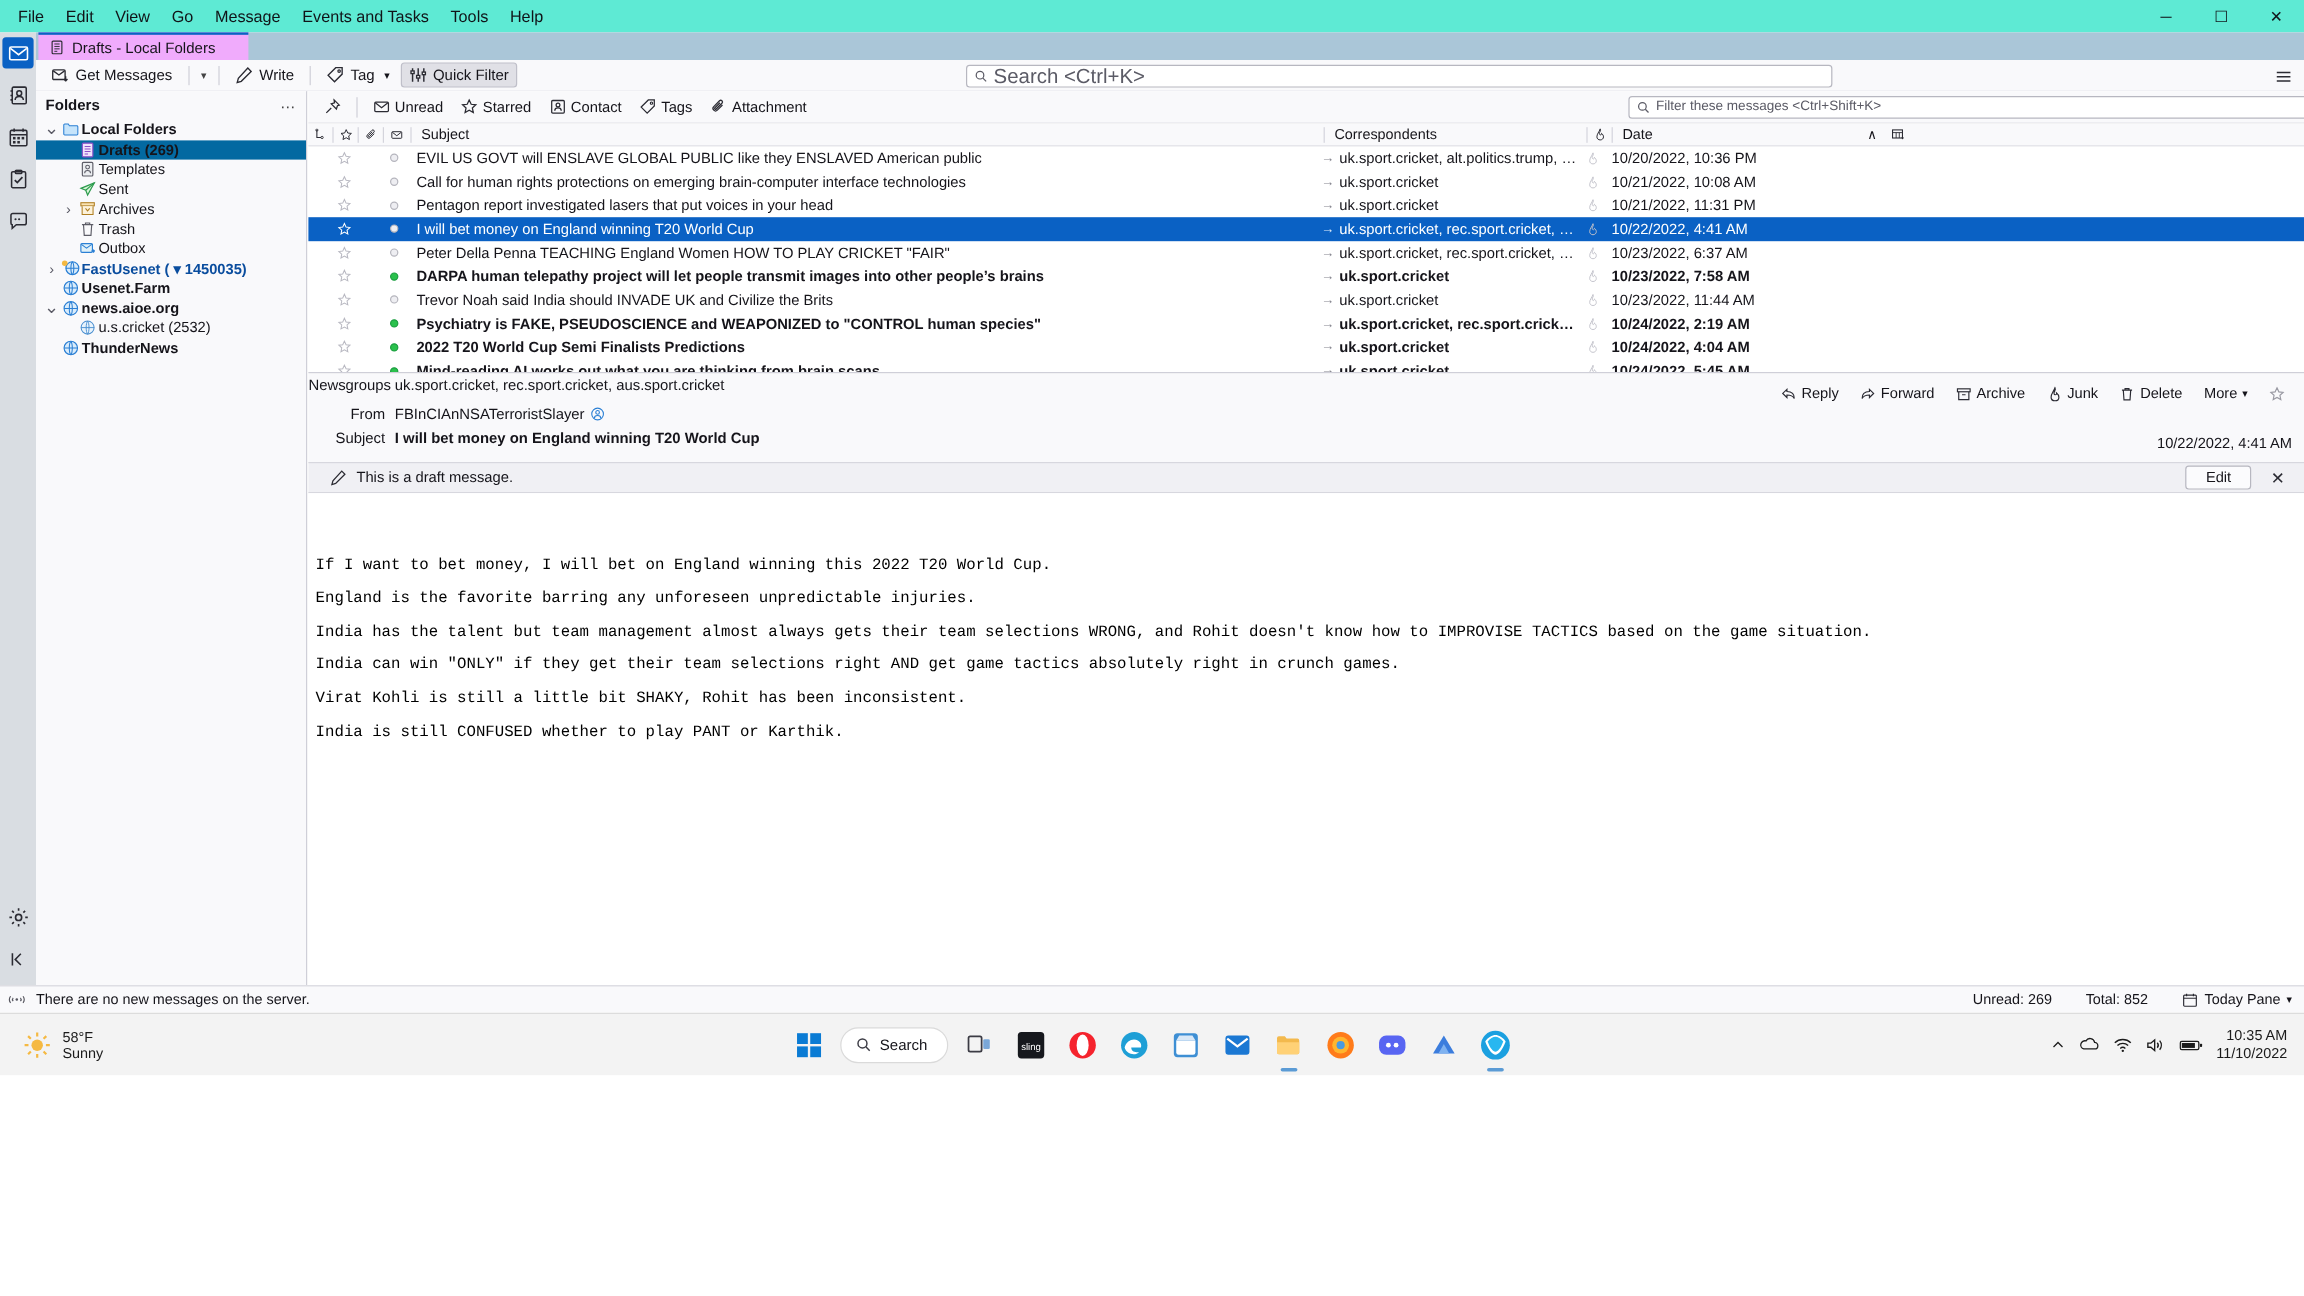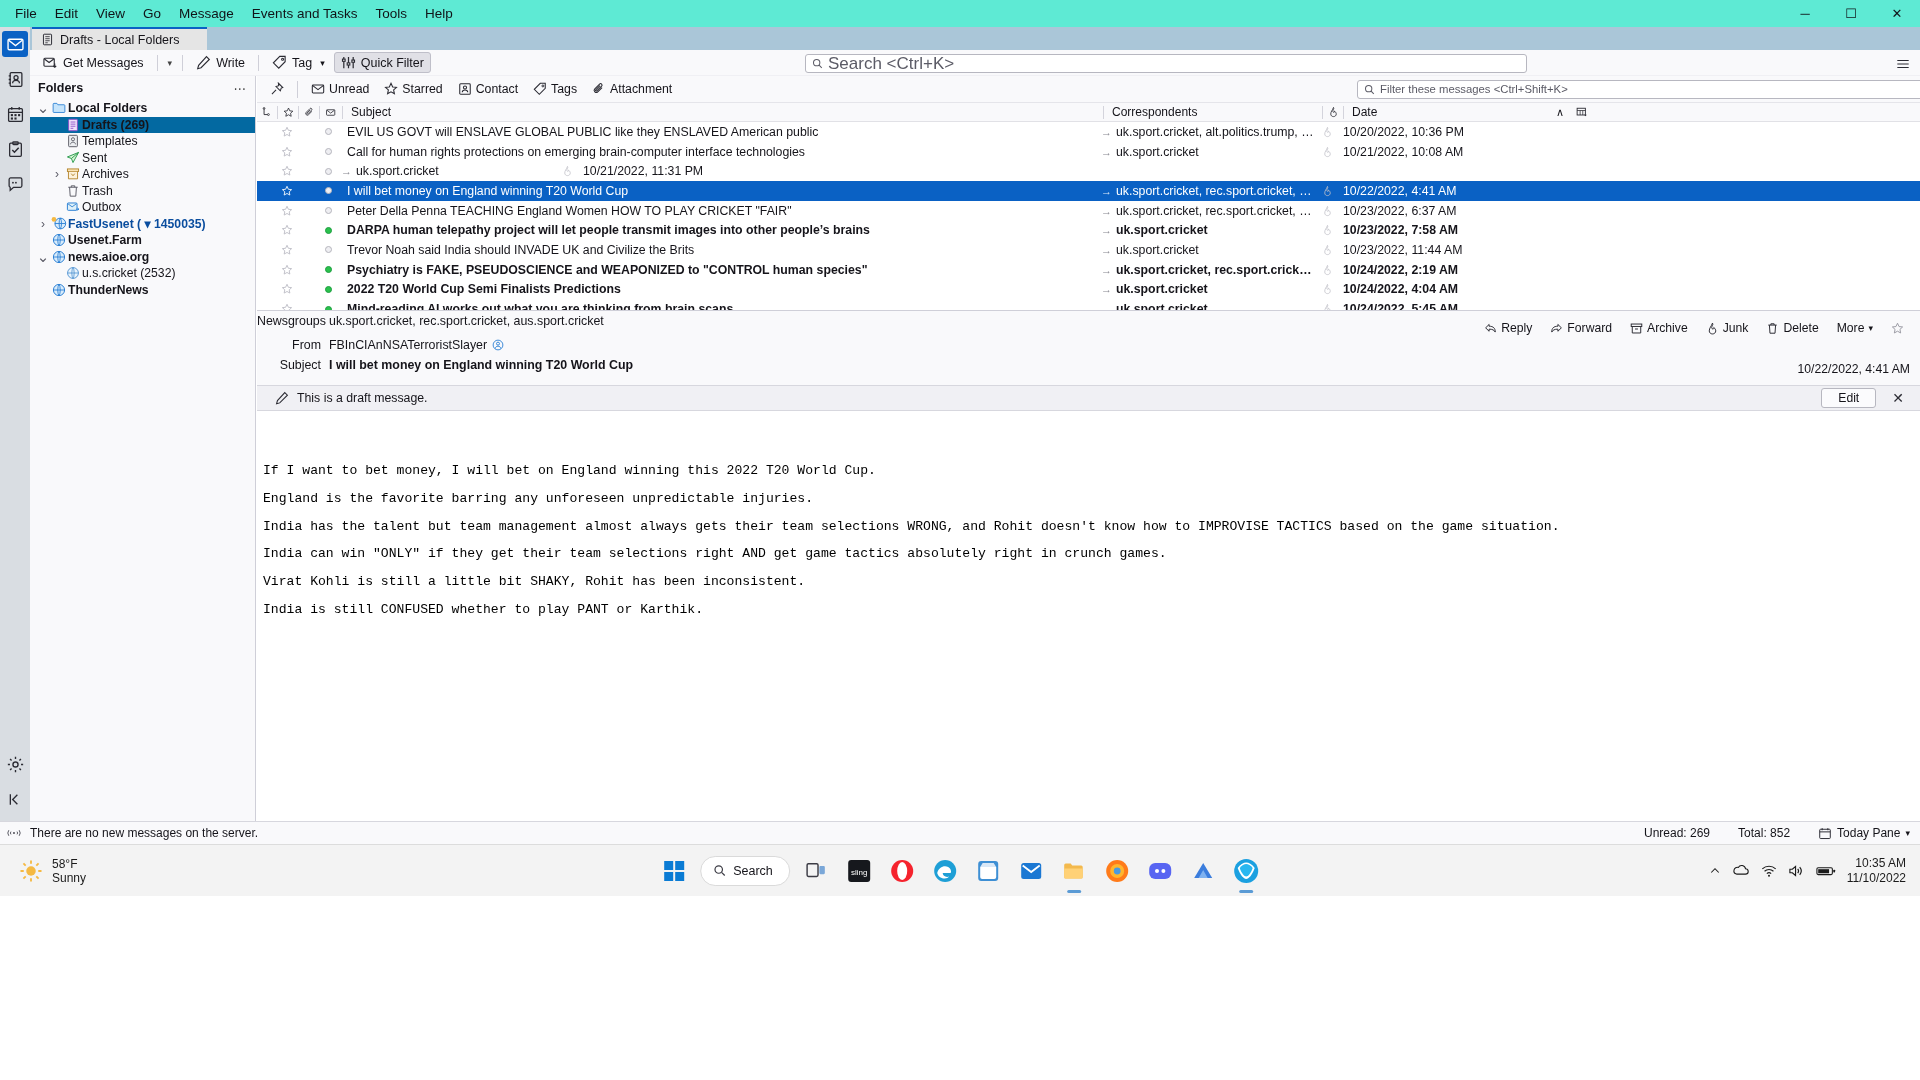"Drafts - Local Folders" .tab { background: #e5e5e5 -> #f0abfc }
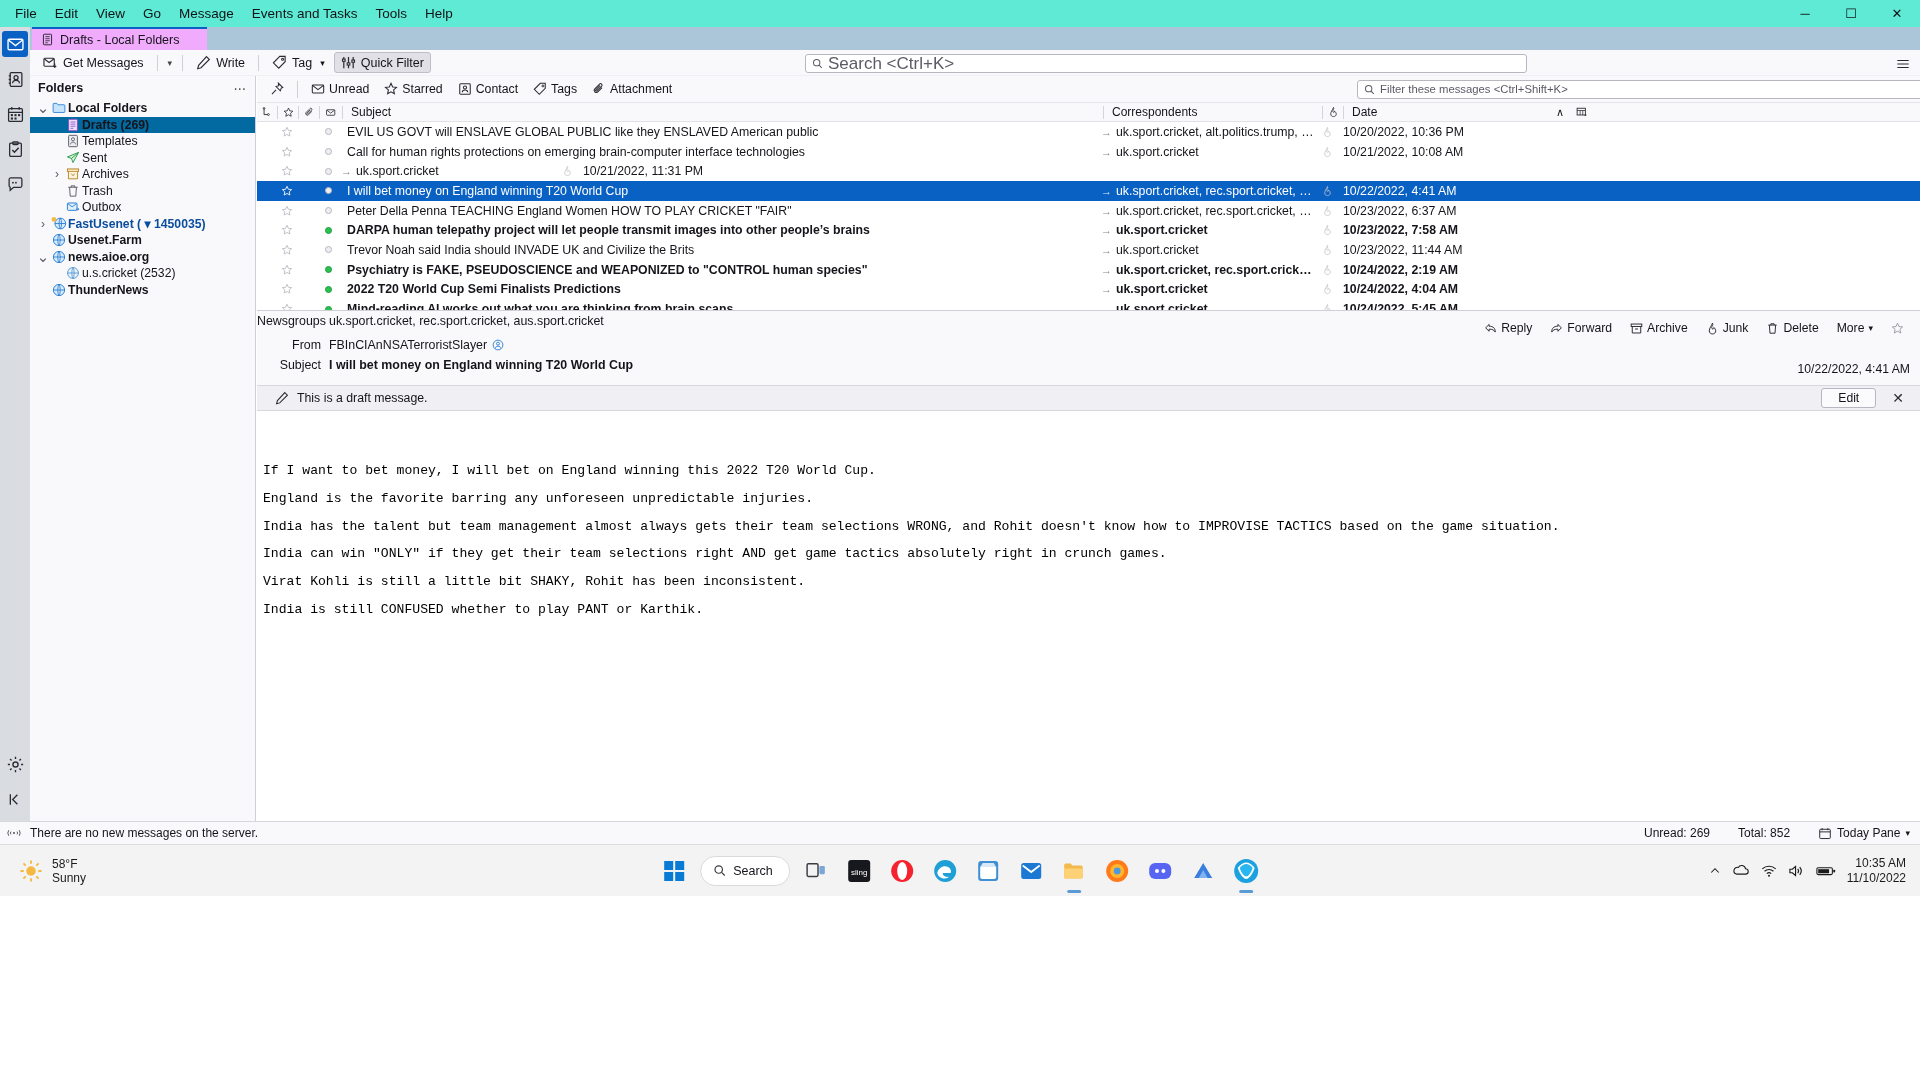"Pentagon report investigated lasers that" div.cell { html: none -> <div> <span>Pentagon report investigated lasers that put voices in your head</span> </div> }
